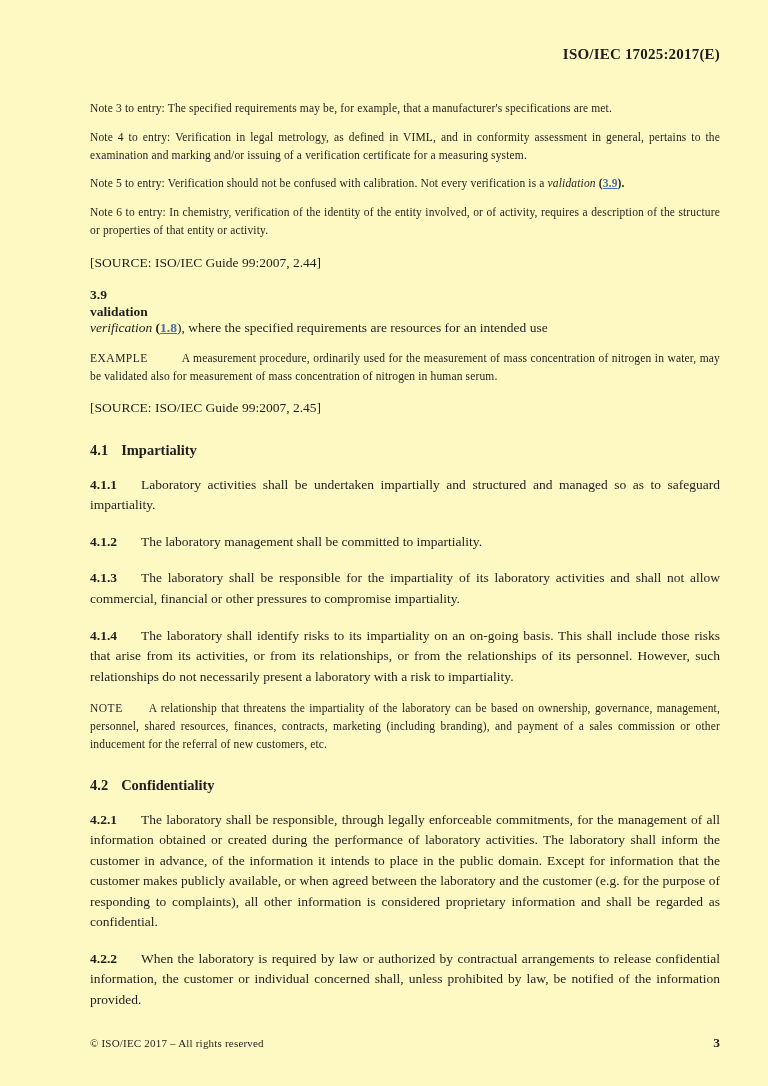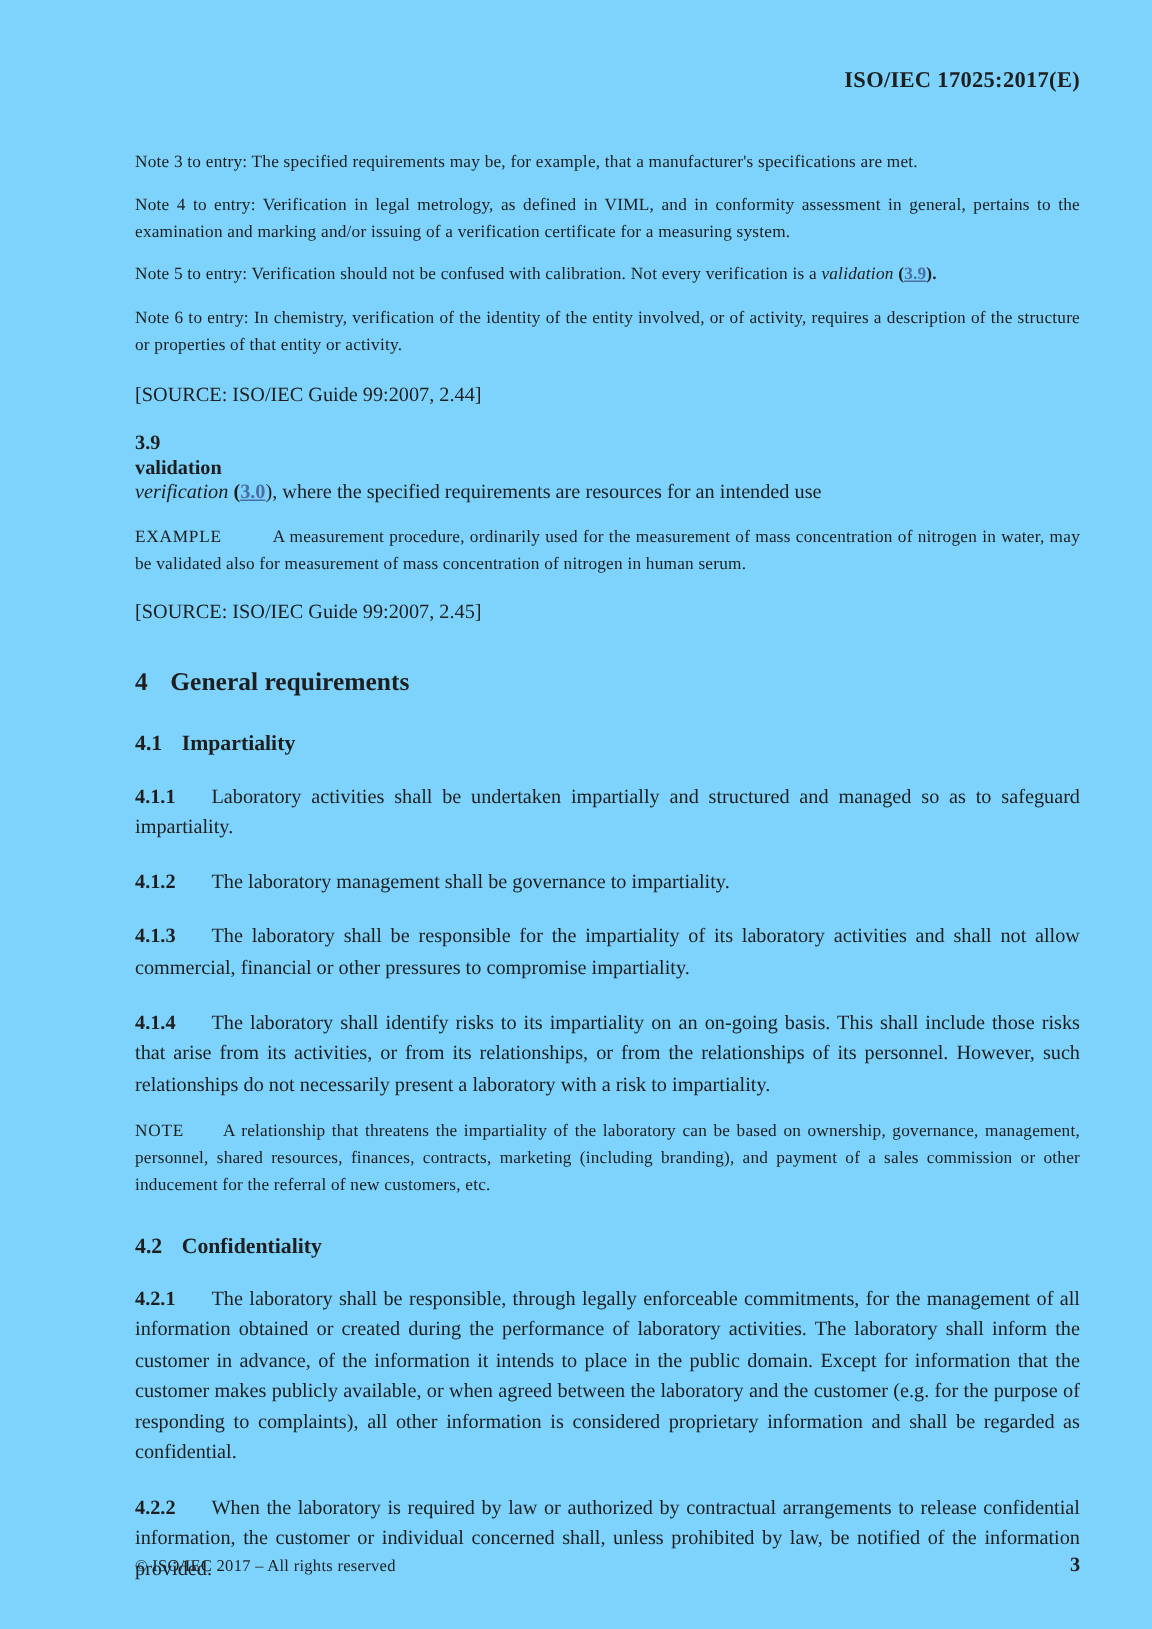"ISO/IEC 17025:2017(E)" .page { background: #7dd3fc -> #fef9c3 }
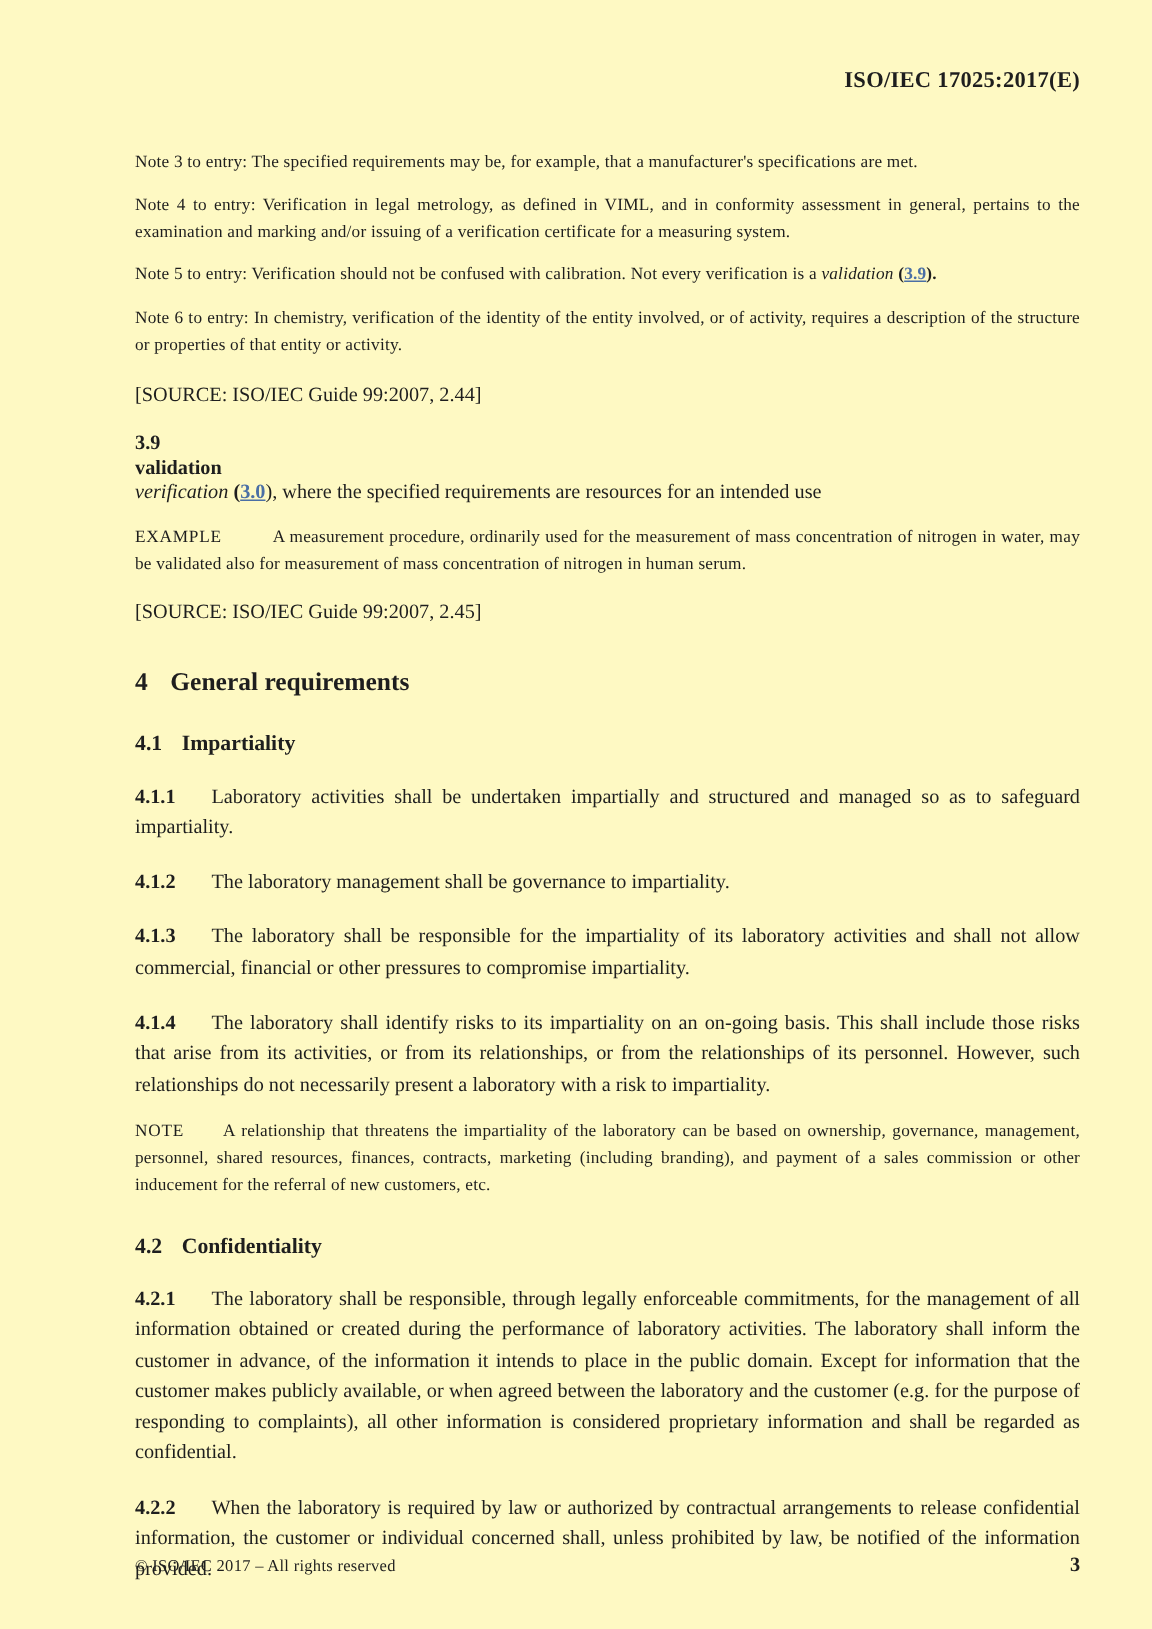"3.0" a.xref { text: 3.0 -> 1.8 }
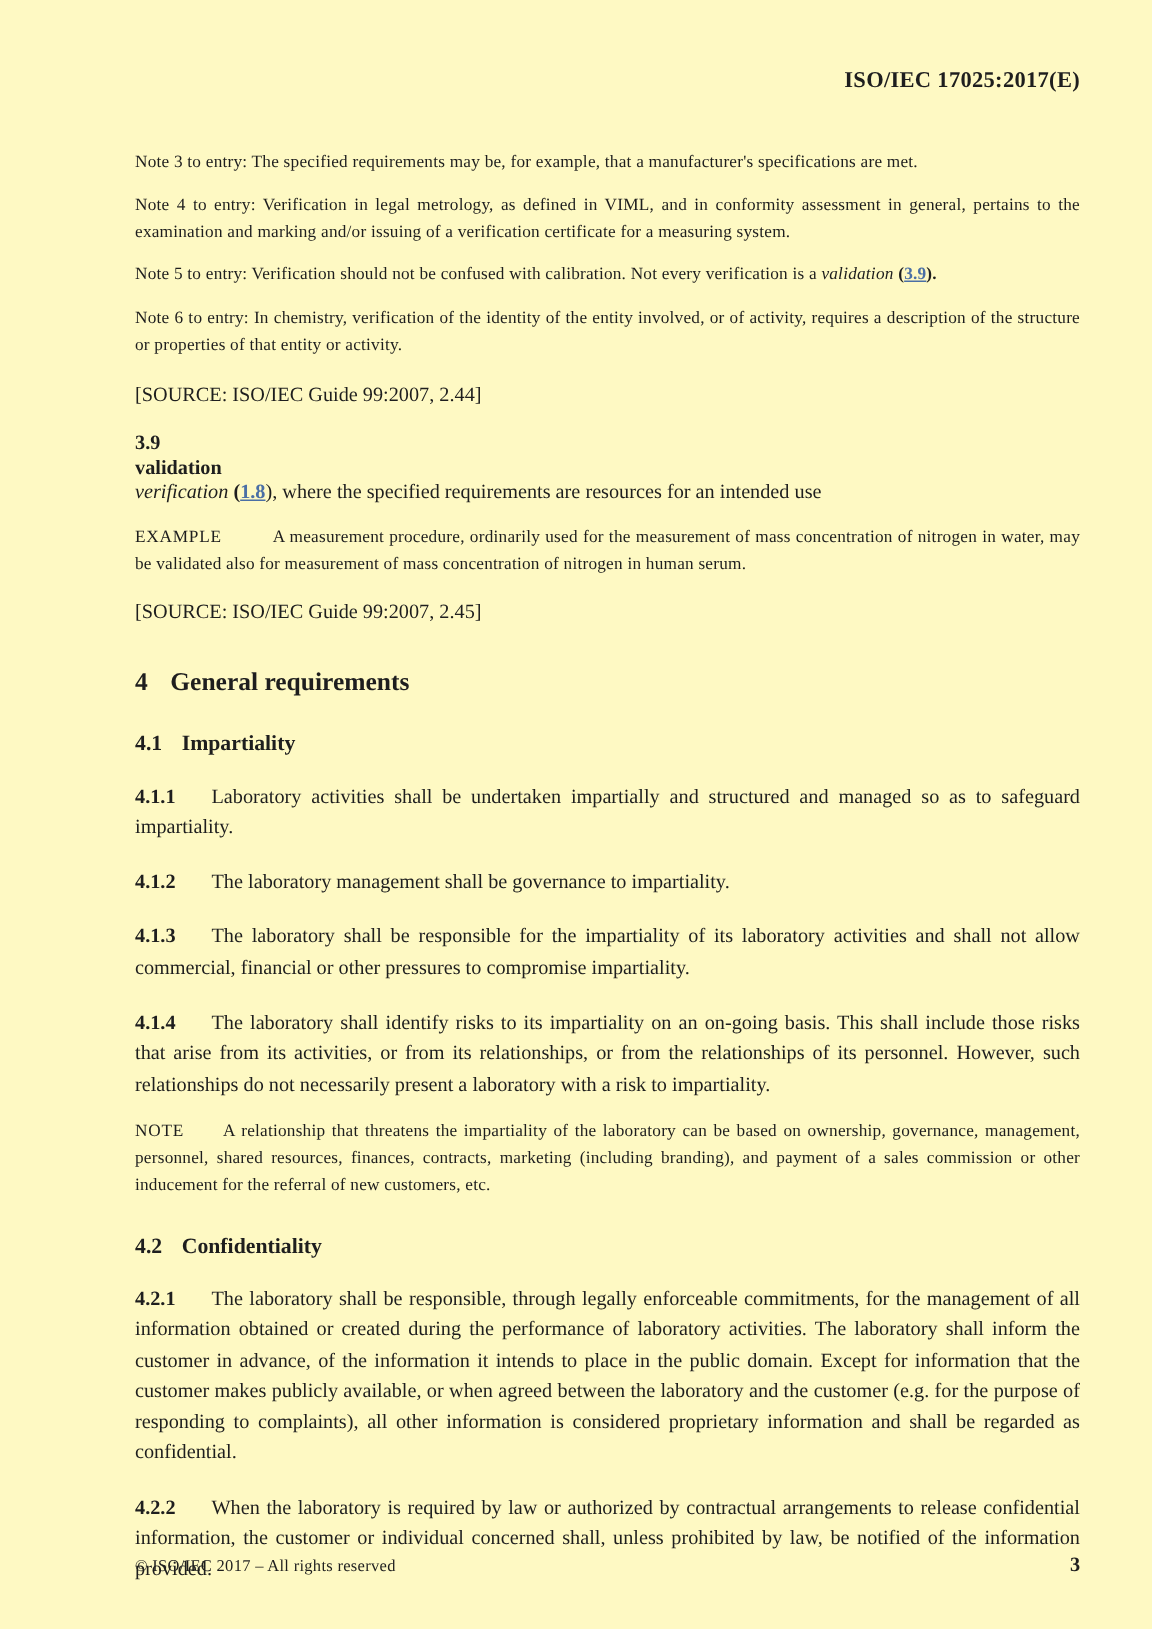"4 General requirements" h1.sec { html: <h1><span>4</span><span>General requirements</span></h1> -> none }
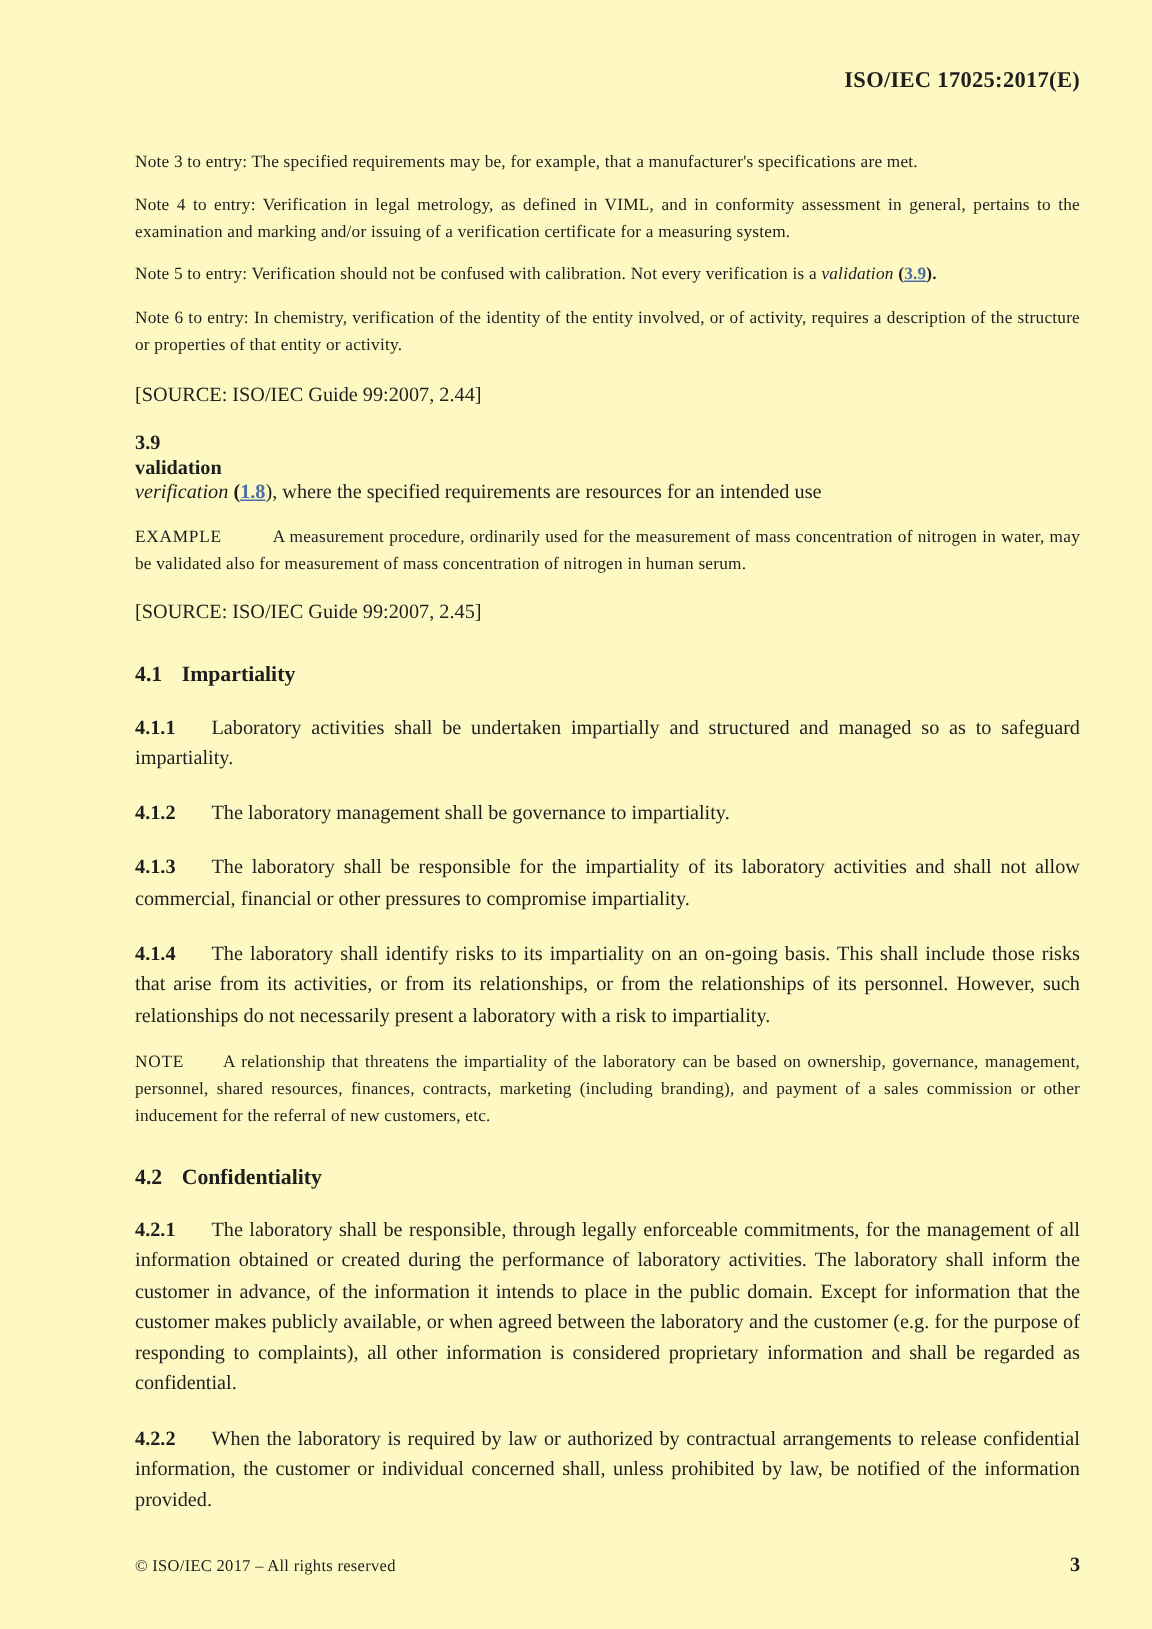"The laboratory management shall be" span { text: governance -> committed }
